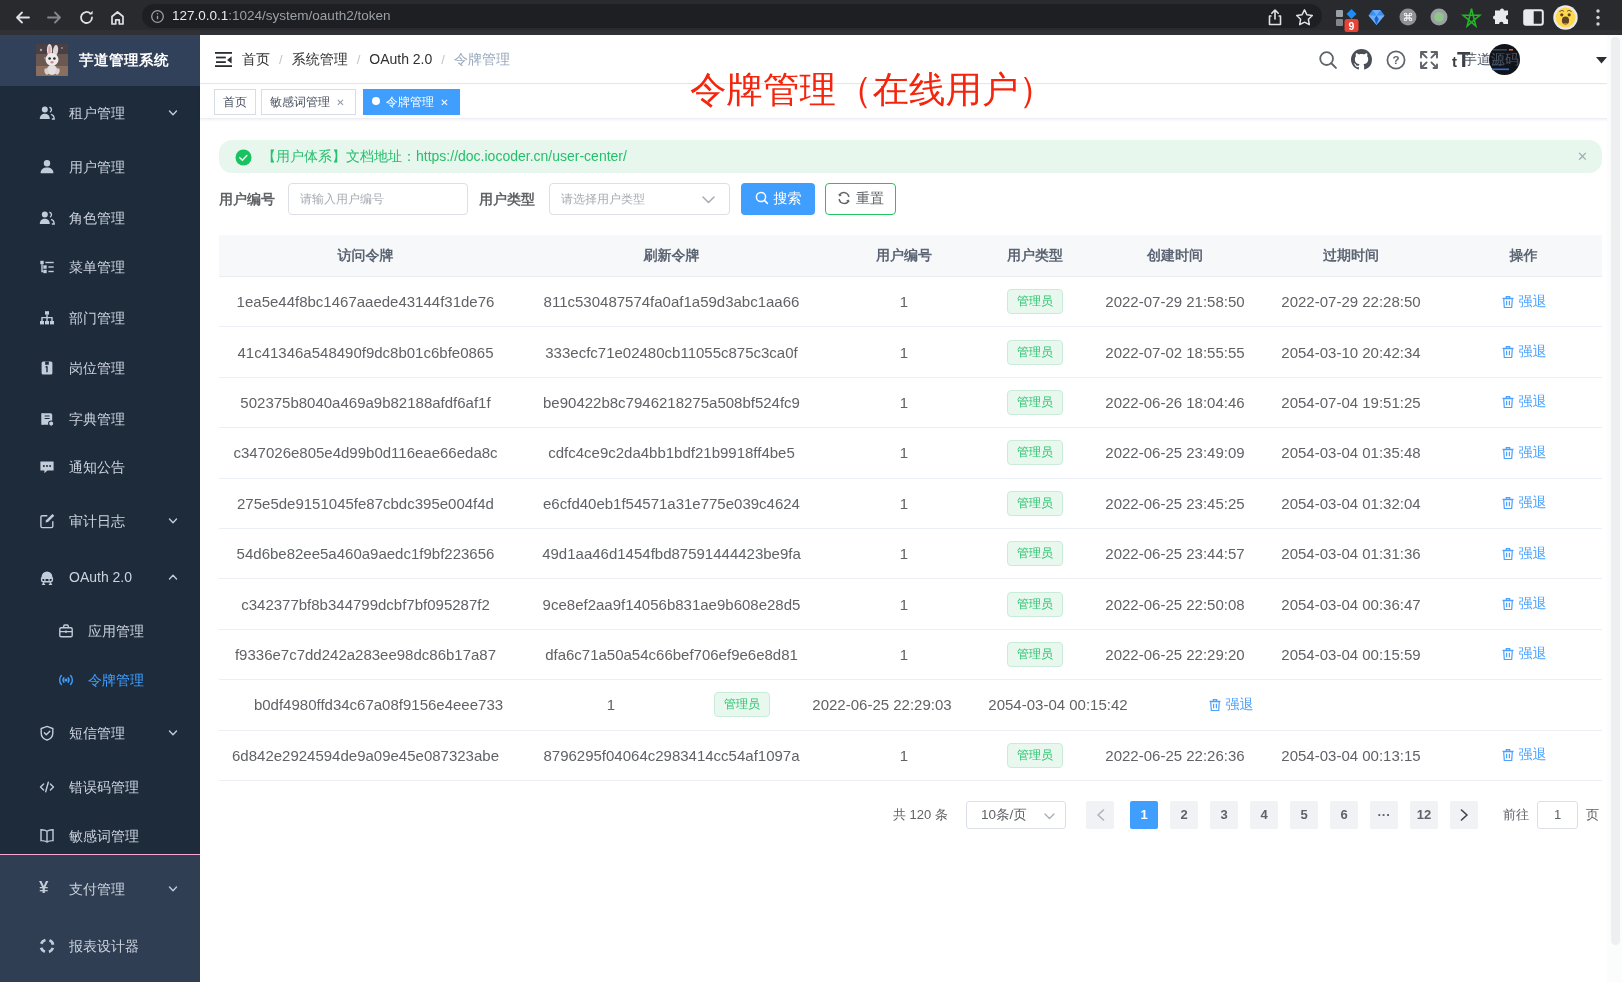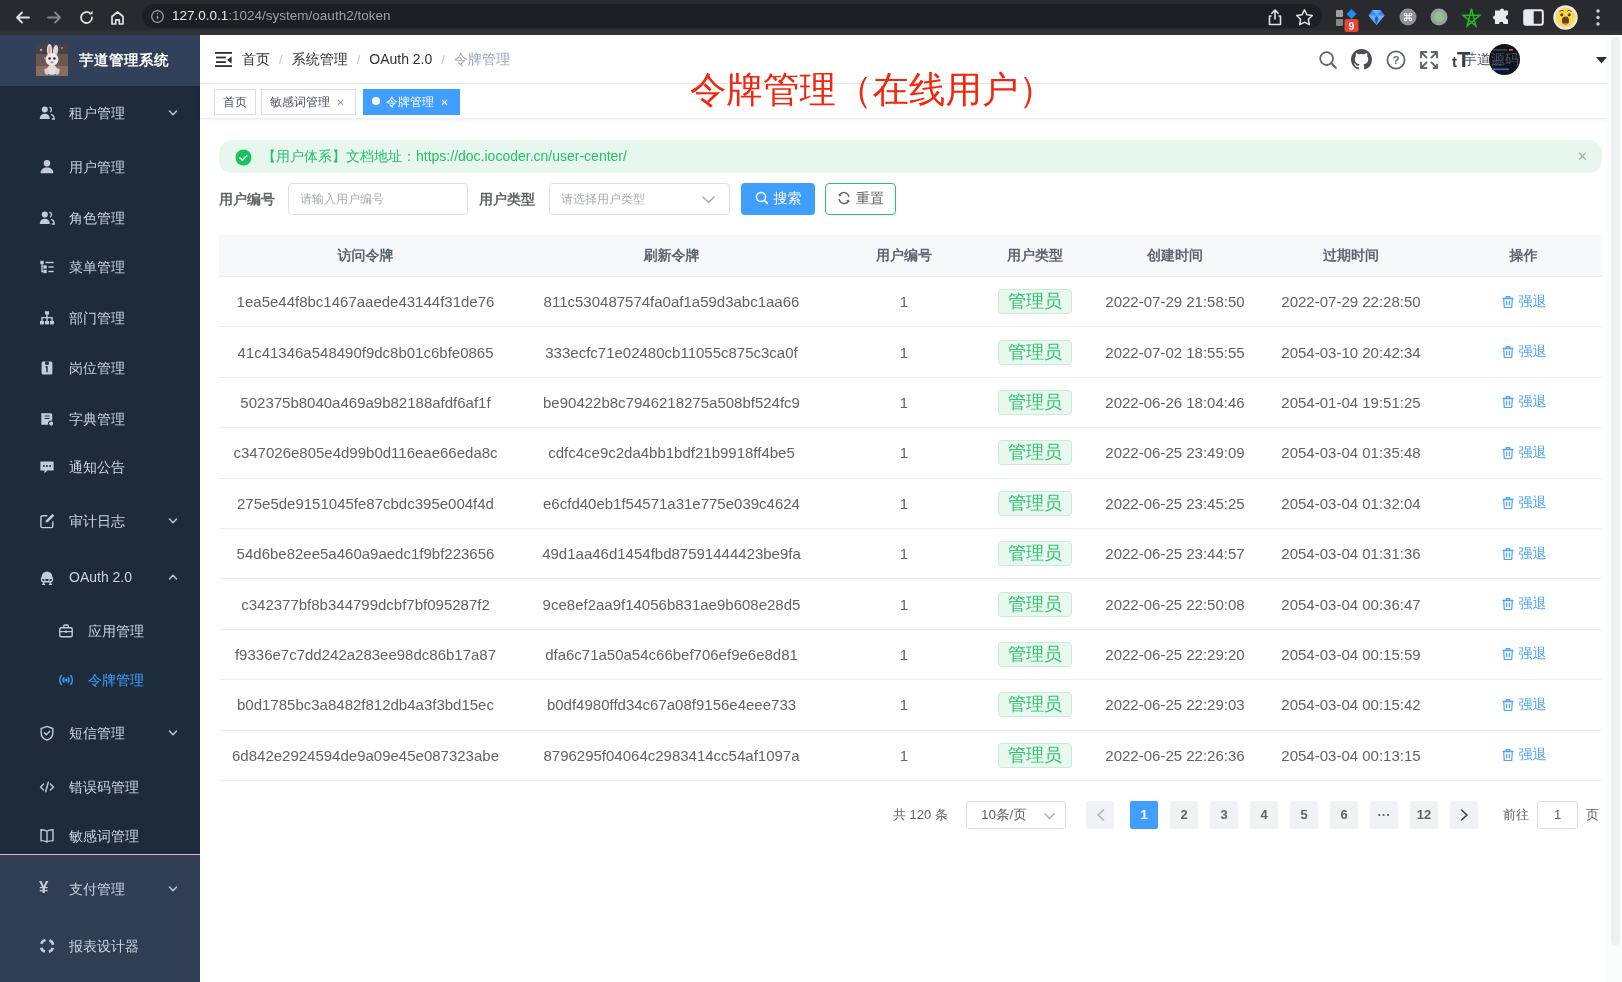"管理员" .gtag { font-size: 18px -> 12px }
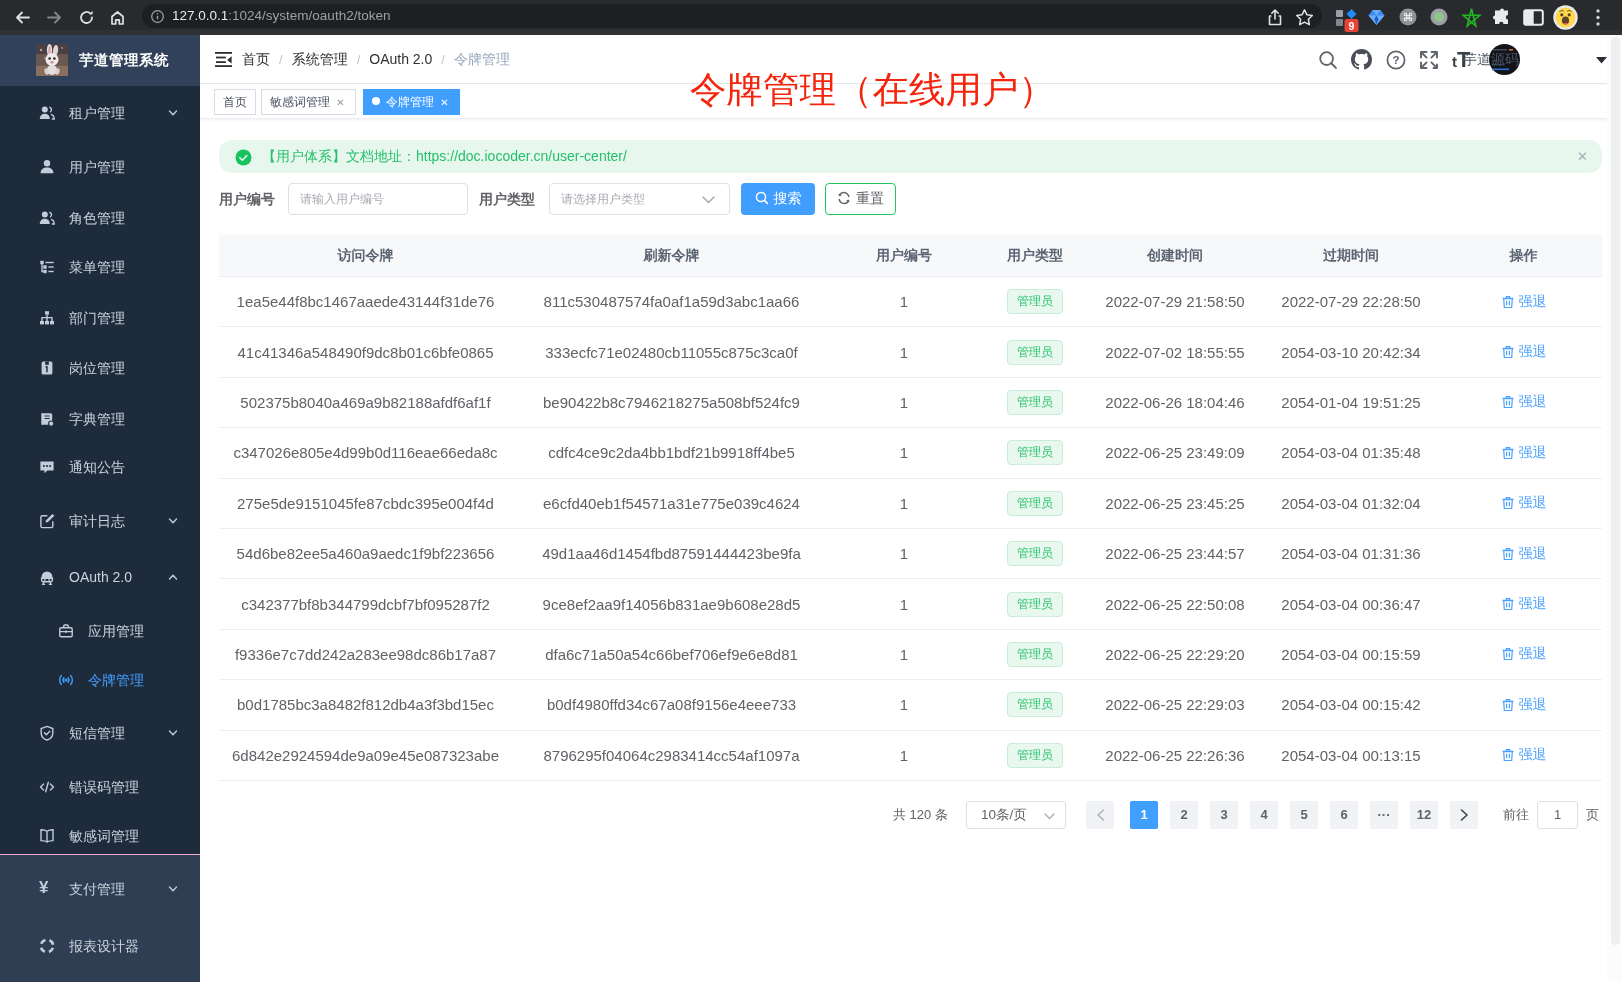"2054-01-04 19:51:25" div.td { text: 2054-01-04 -> 2054-07-04 }
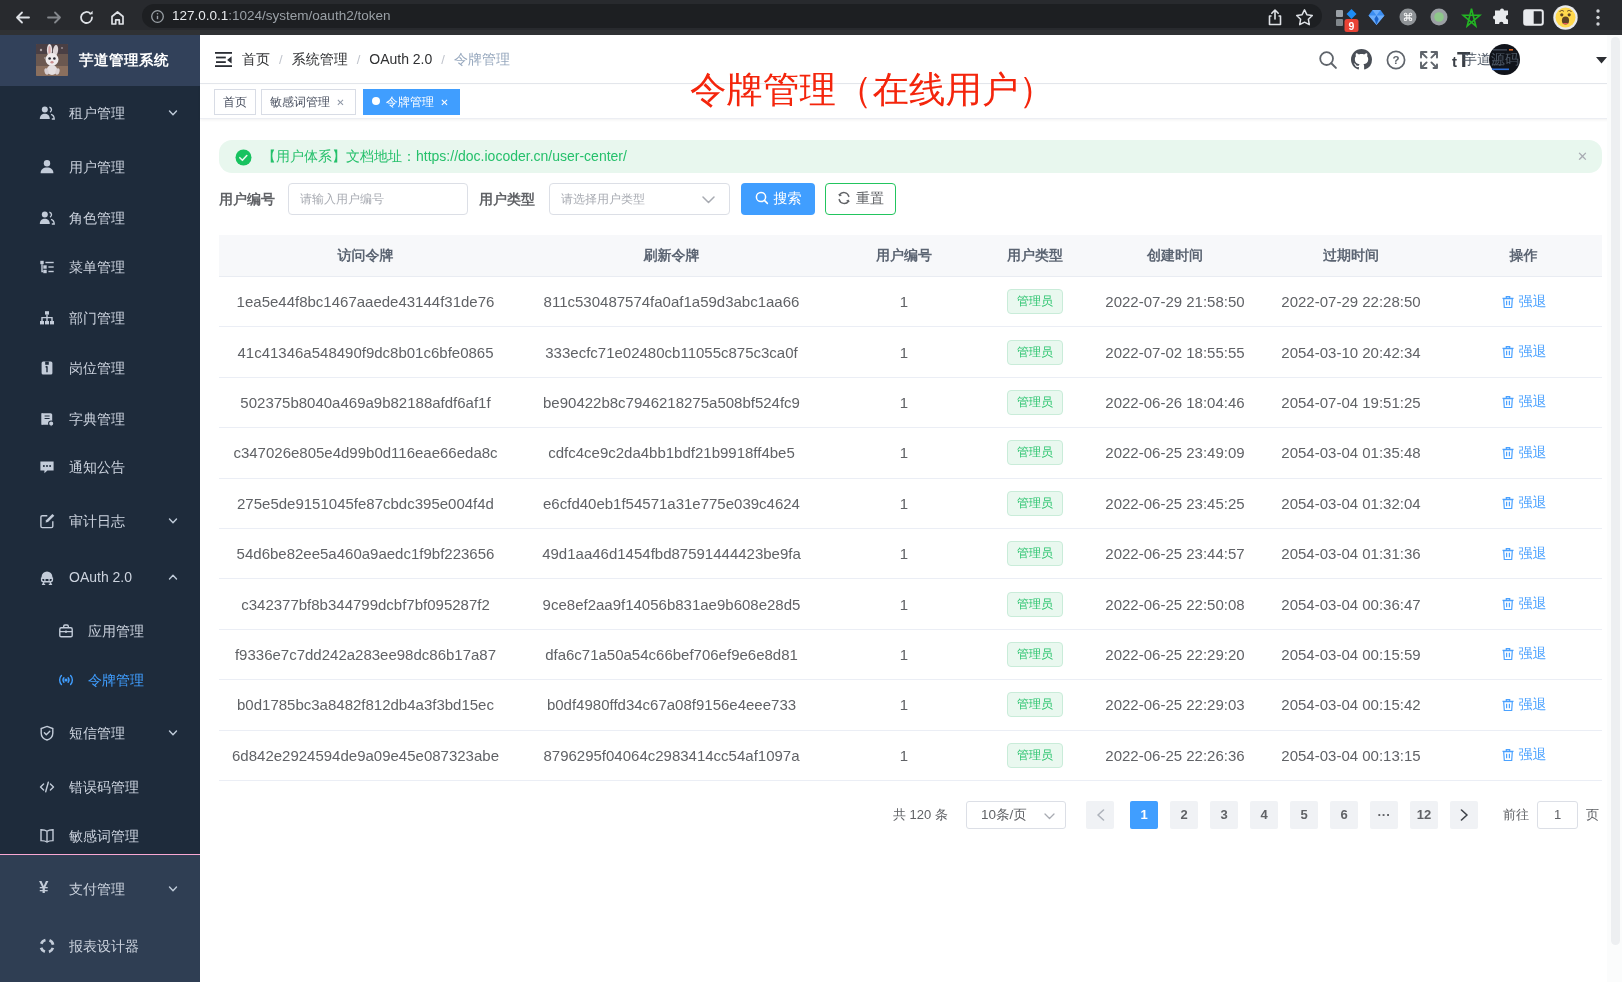"b0d1785bc3a8482f812db4a3f3bd15ec" div.td { html: <div>b0d1785bc3a8482f812db4a3f3bd15ec</div> -> none }
